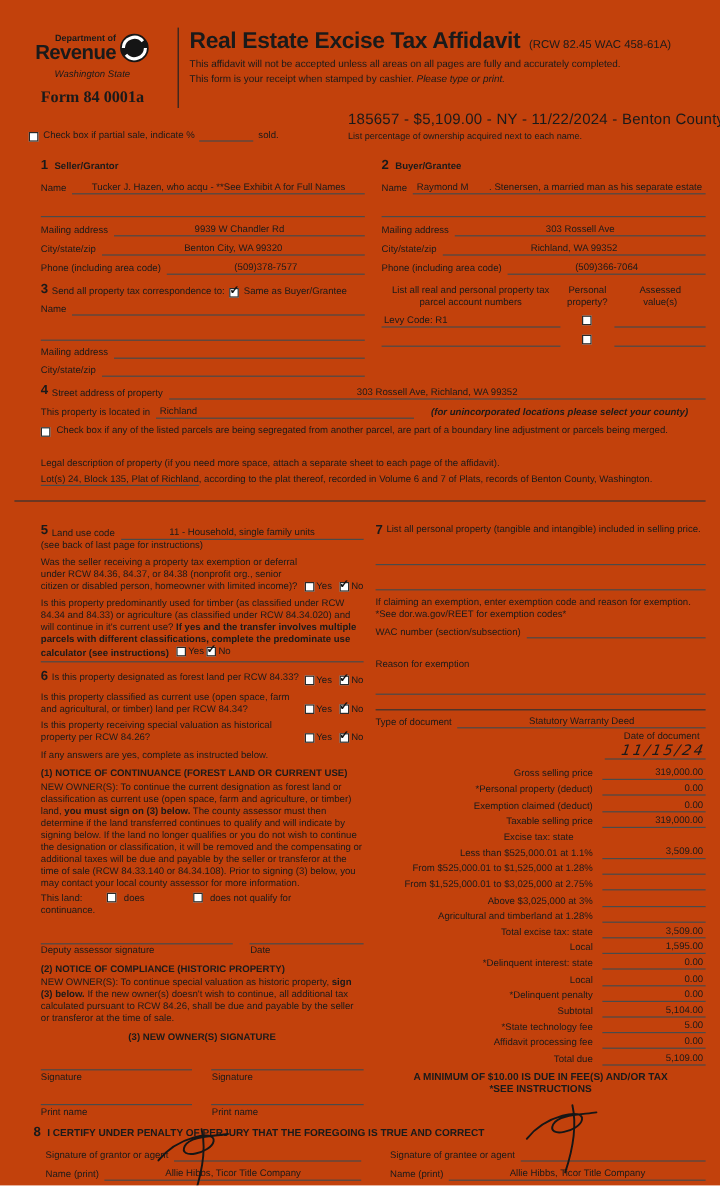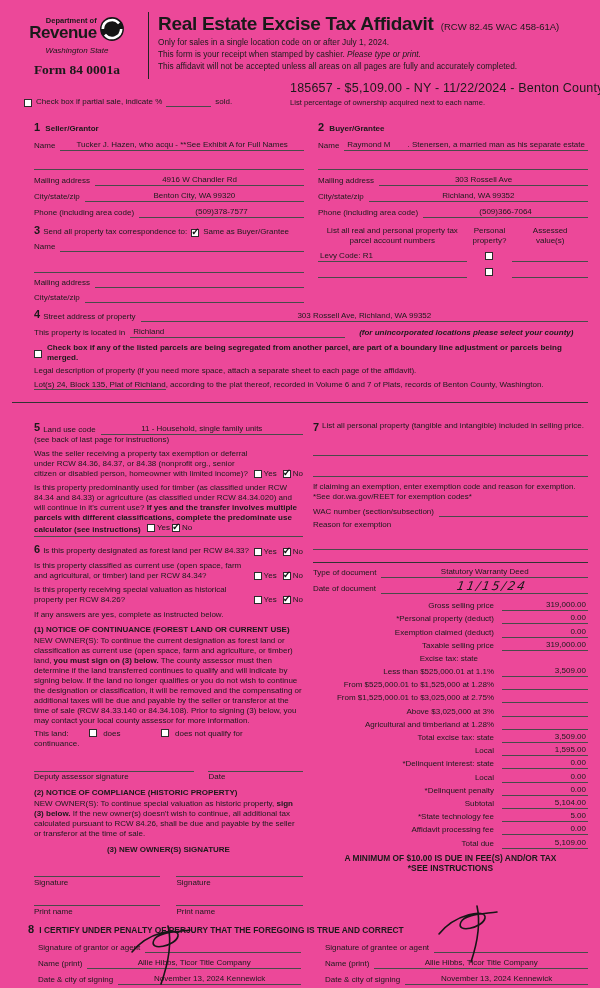"Department of" .page { background: #ec4899 -> #c2410c; padding: 12px 12px 0 12px -> 23px 12px 0 12px }
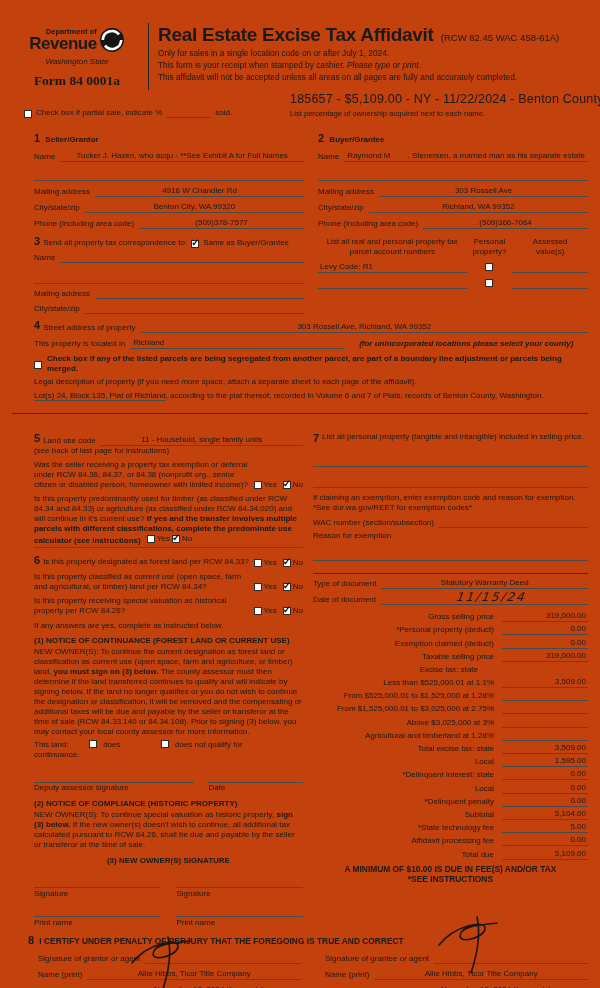"Only for sales in a" div.hdr-instr { html: <div>Only for sales in a single location code on or after July 1, 2024.</div> -> none }
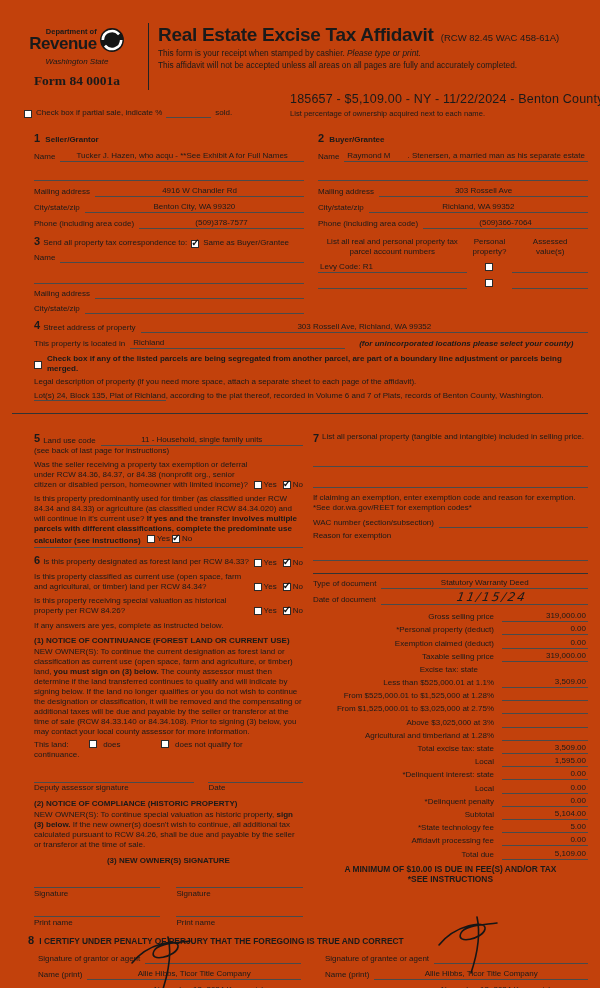"This form is your receipt" div.hdr-instr { order: before "This affidavit will not be" -> after "This affidavit will not be" }
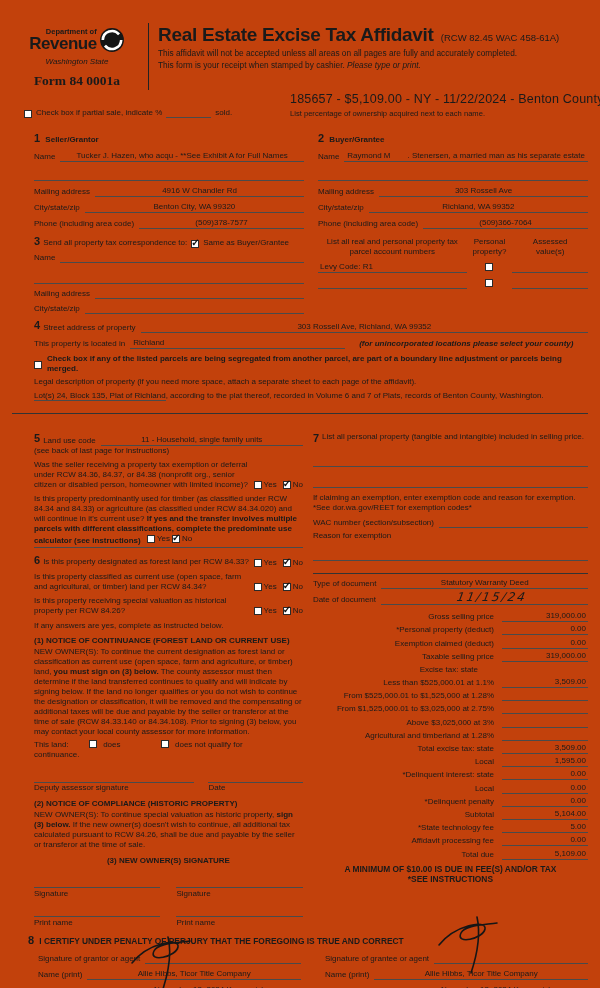"4916 W Chandler Rd" span.fill { text: 4916 -> 9939 }
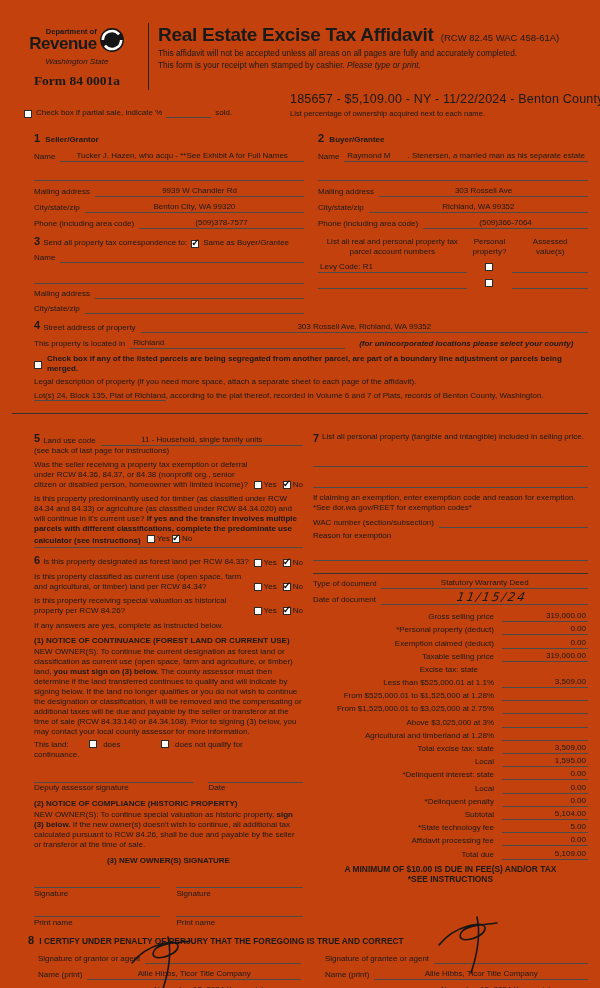"Check box if any of" div.fr { align-items: center -> flex-start; font-weight: bold -> none }
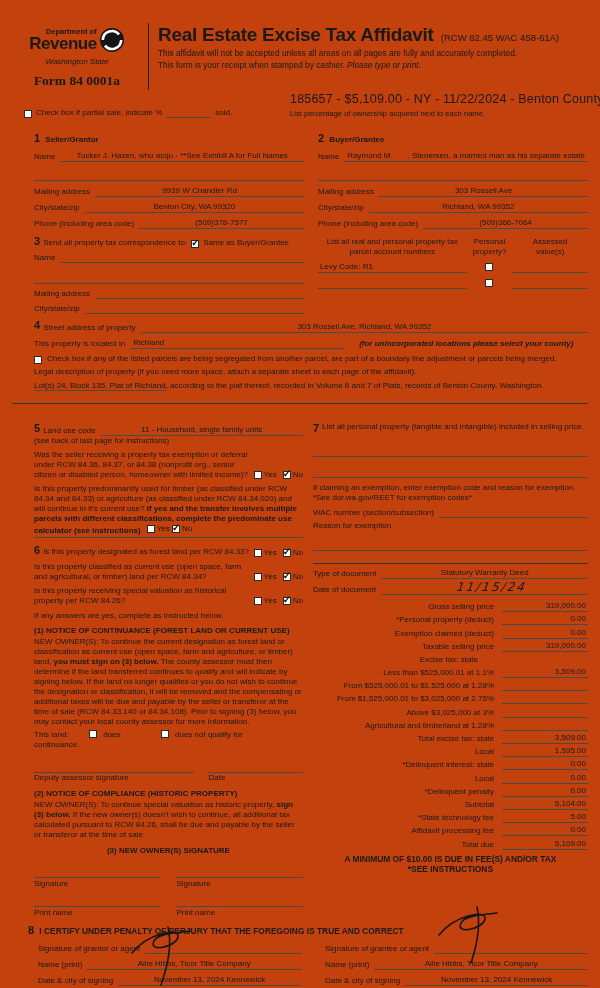"Legal description of property (if" .para { margin-top: 3px -> 17px }
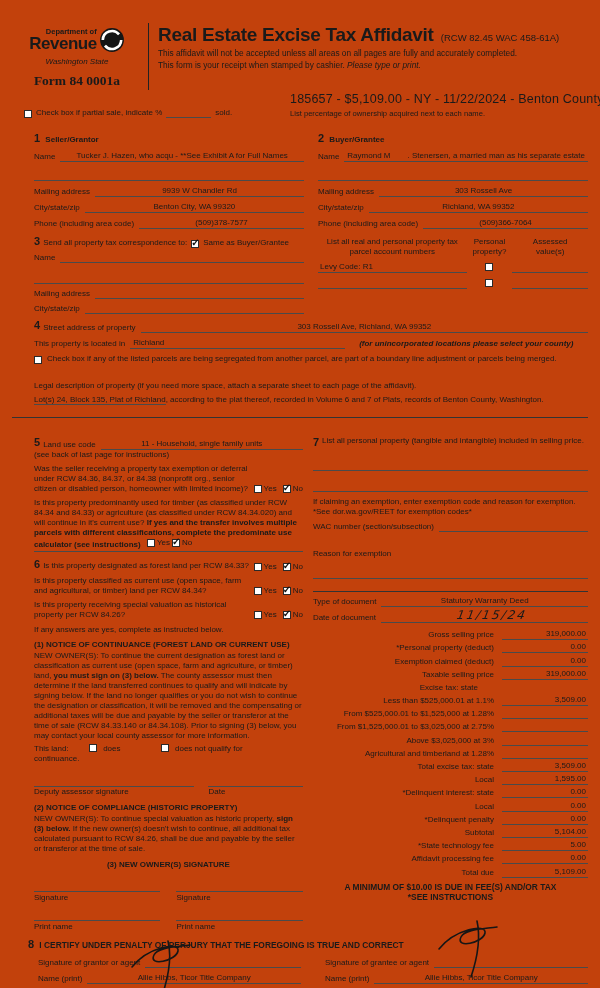"Date of document" div.fr { flex-direction: none -> column }
